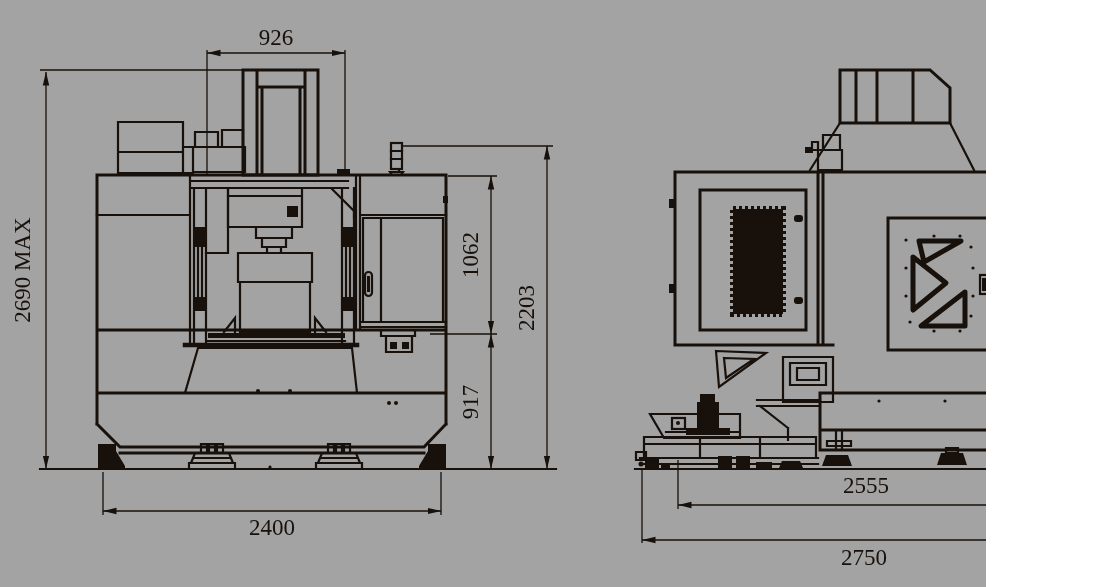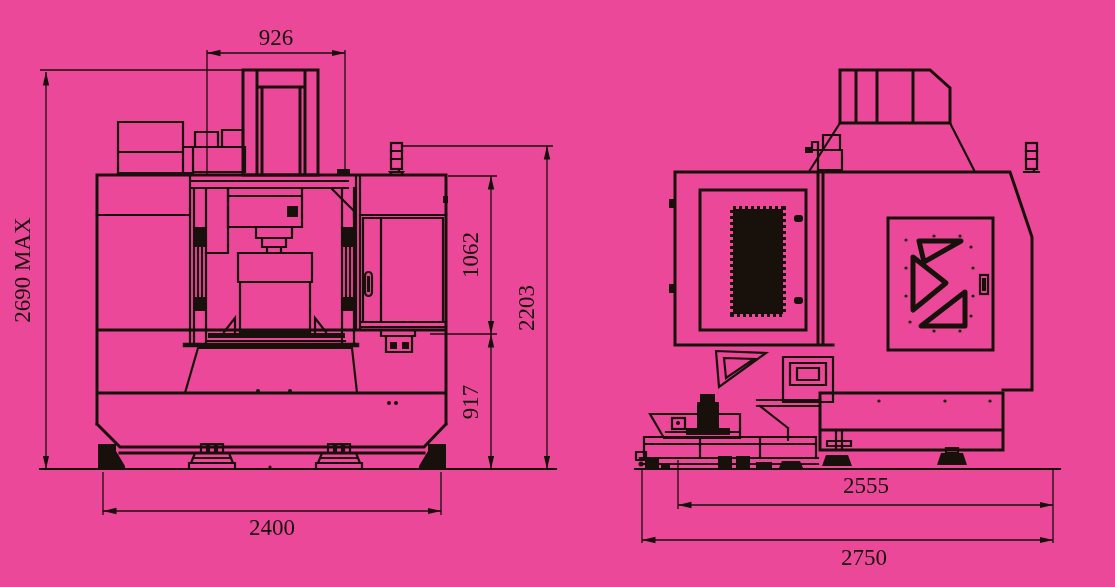"926" .stage { background: #ec4899 -> #a3a3a3; width: 1115px -> 986px }
